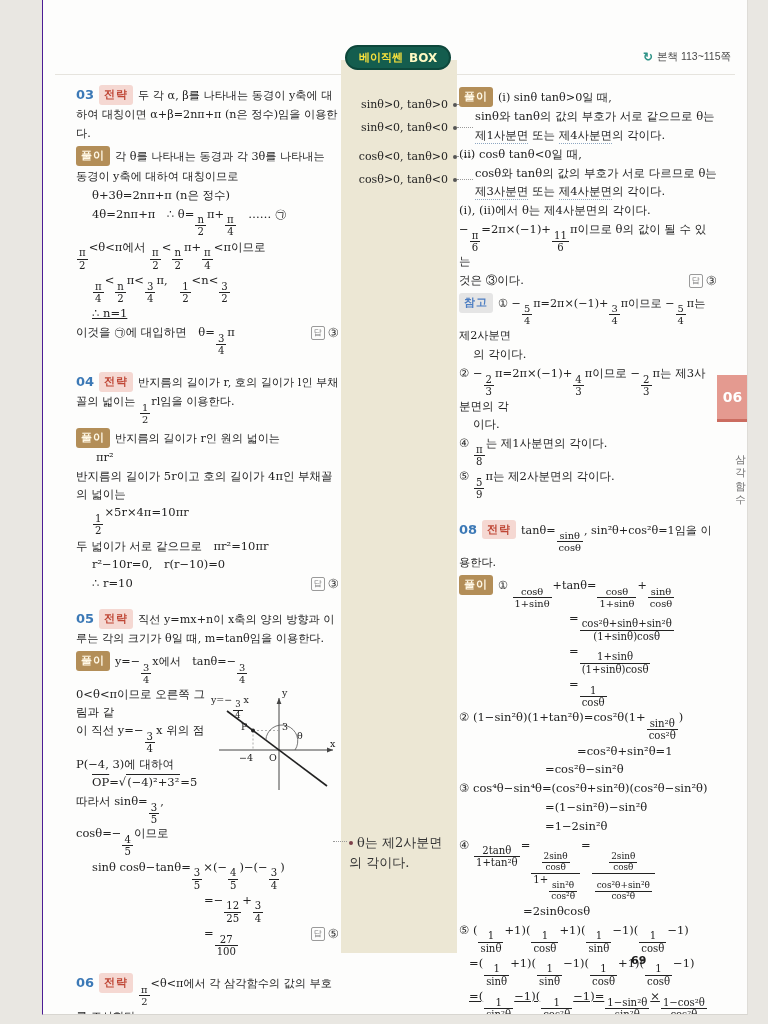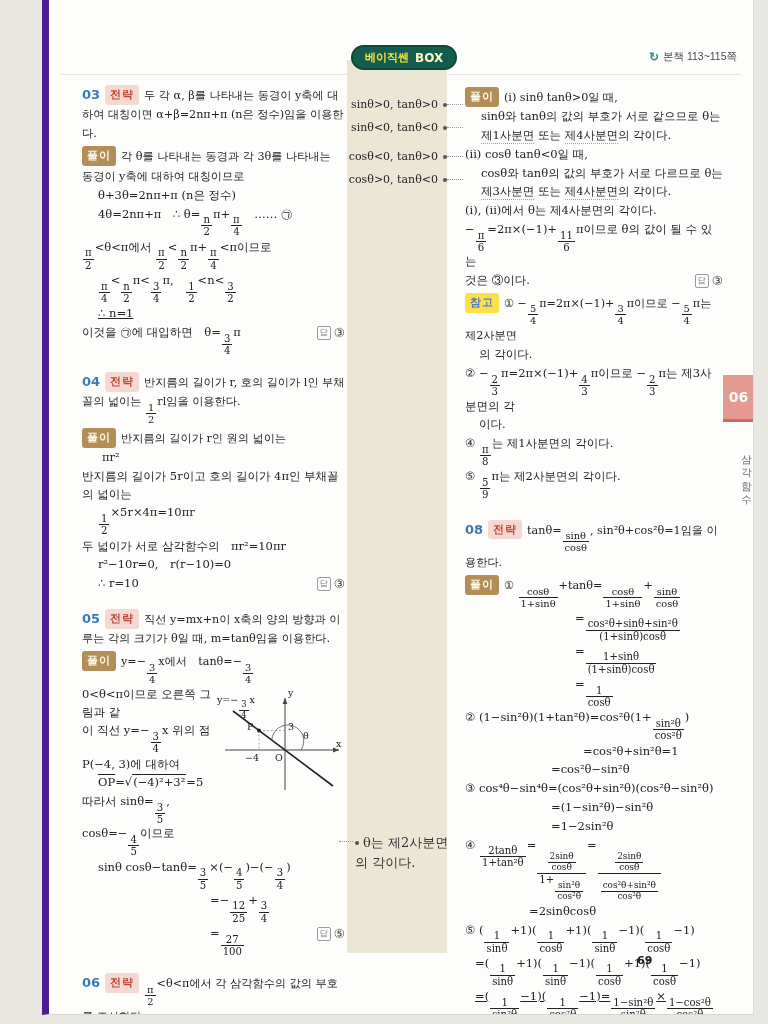"베이직쎈" .page { border-left: 7px solid #4c1d95 -> 1px solid #4c1d95 }
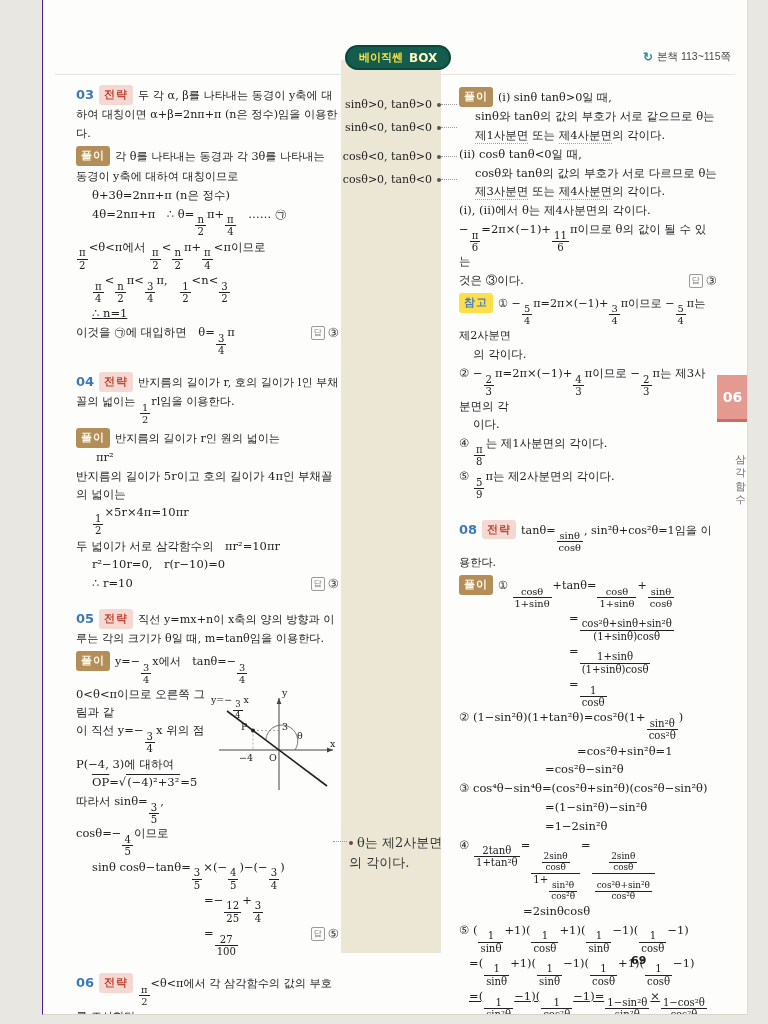"sinθ>0, tanθ>0" .strip { width: 100px -> 116px }
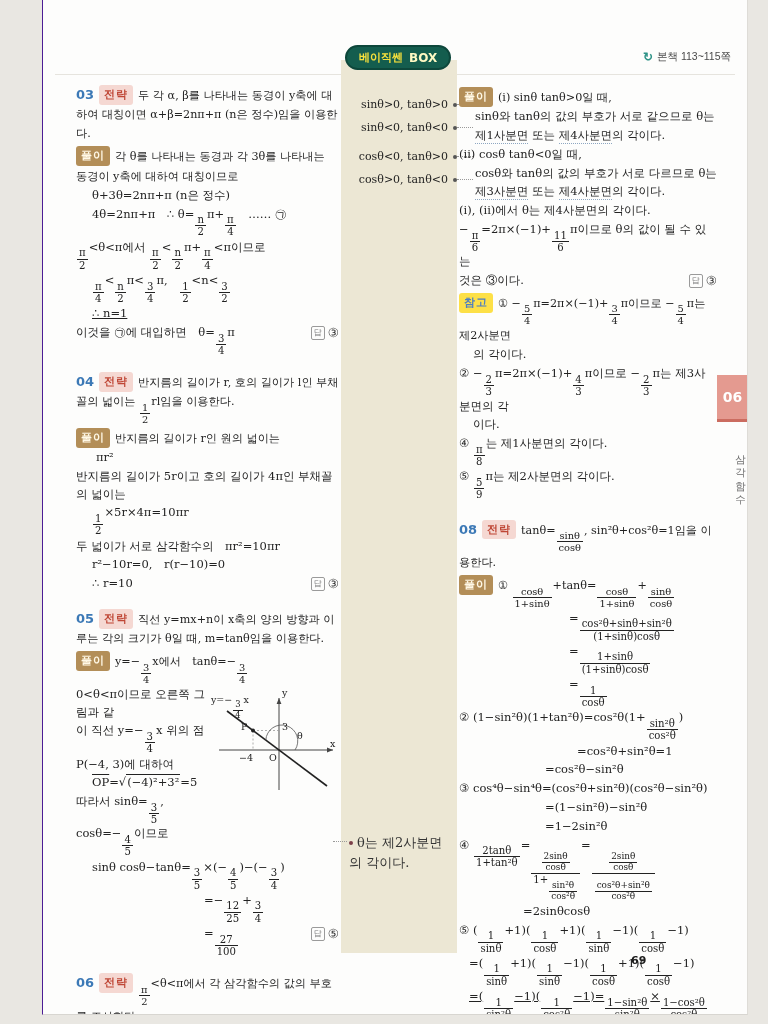"참고" .ref { background: #fde047 -> #e5e5e5 }
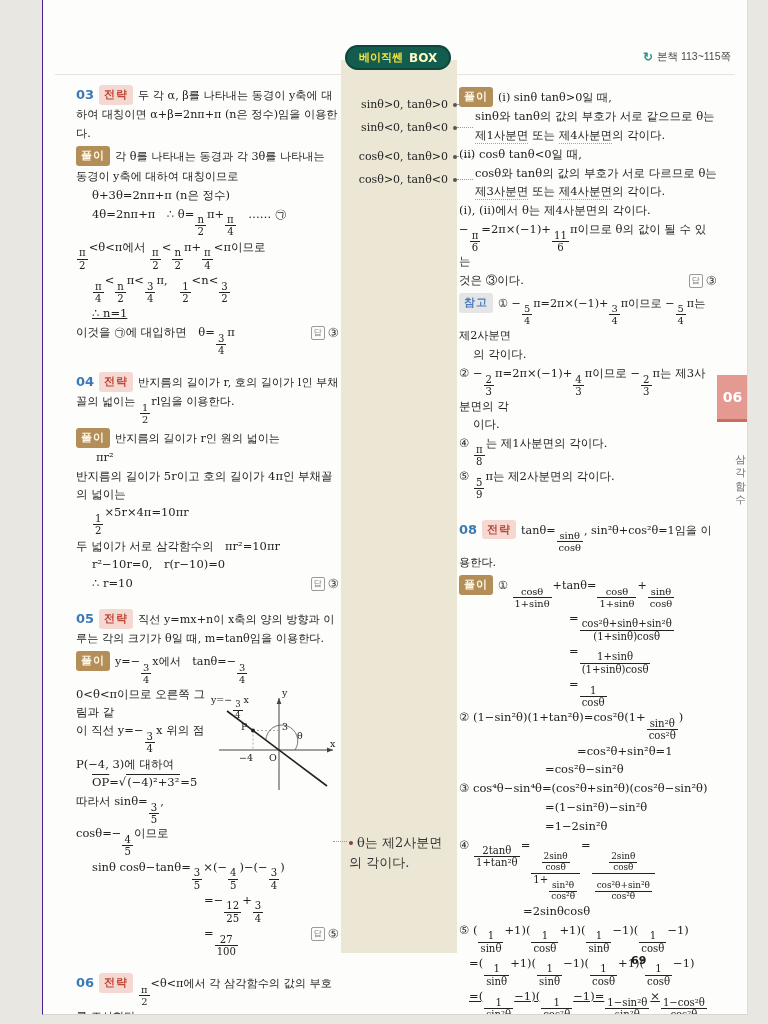"두 넓이가 서로 삼각함수의 πr²=10πr" span.math { text: 삼각함수의 -> 같으므로 }
